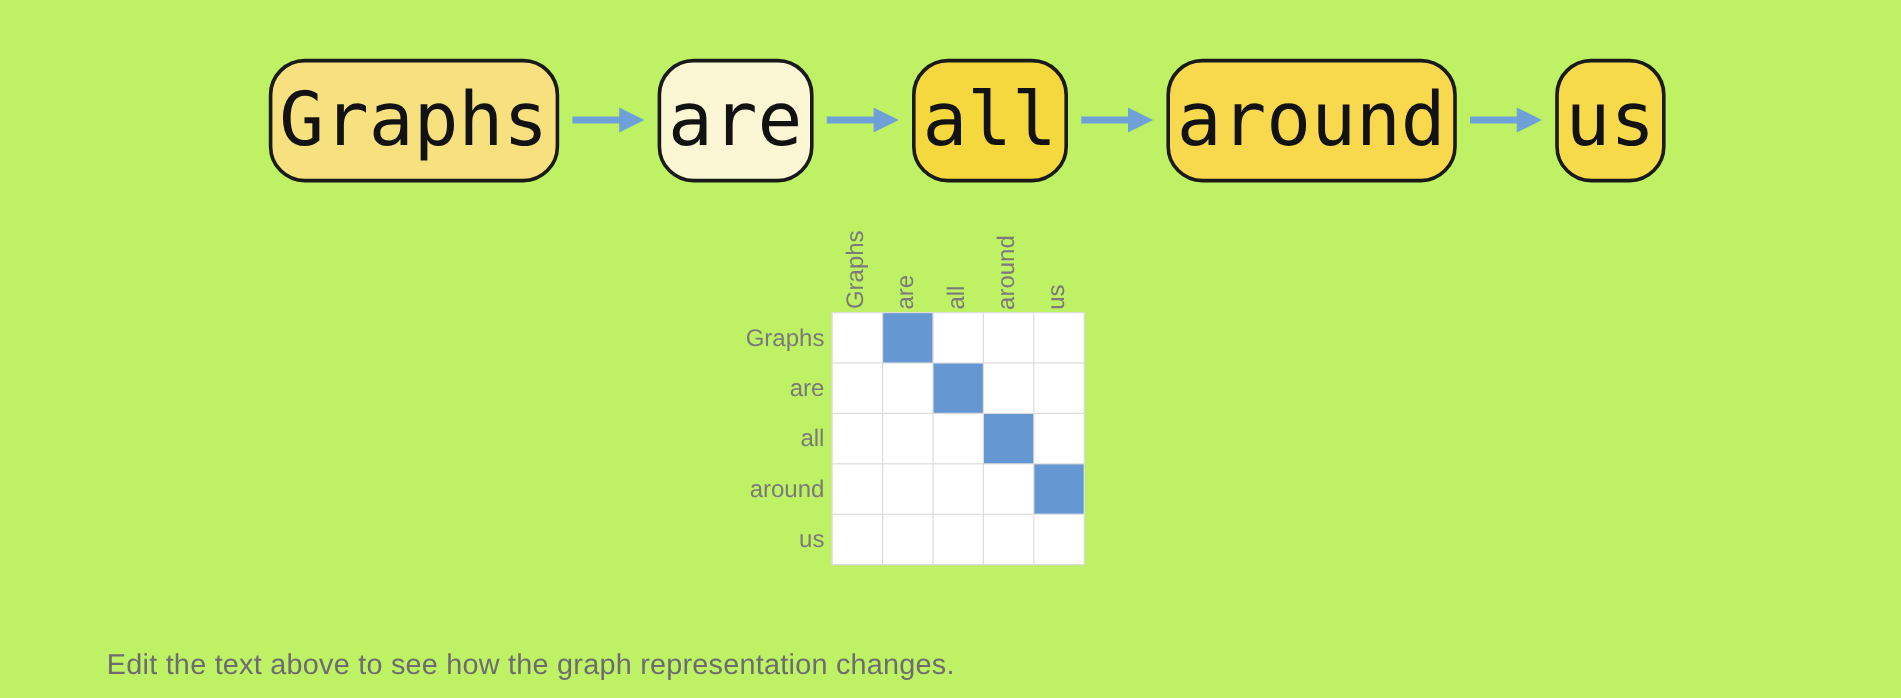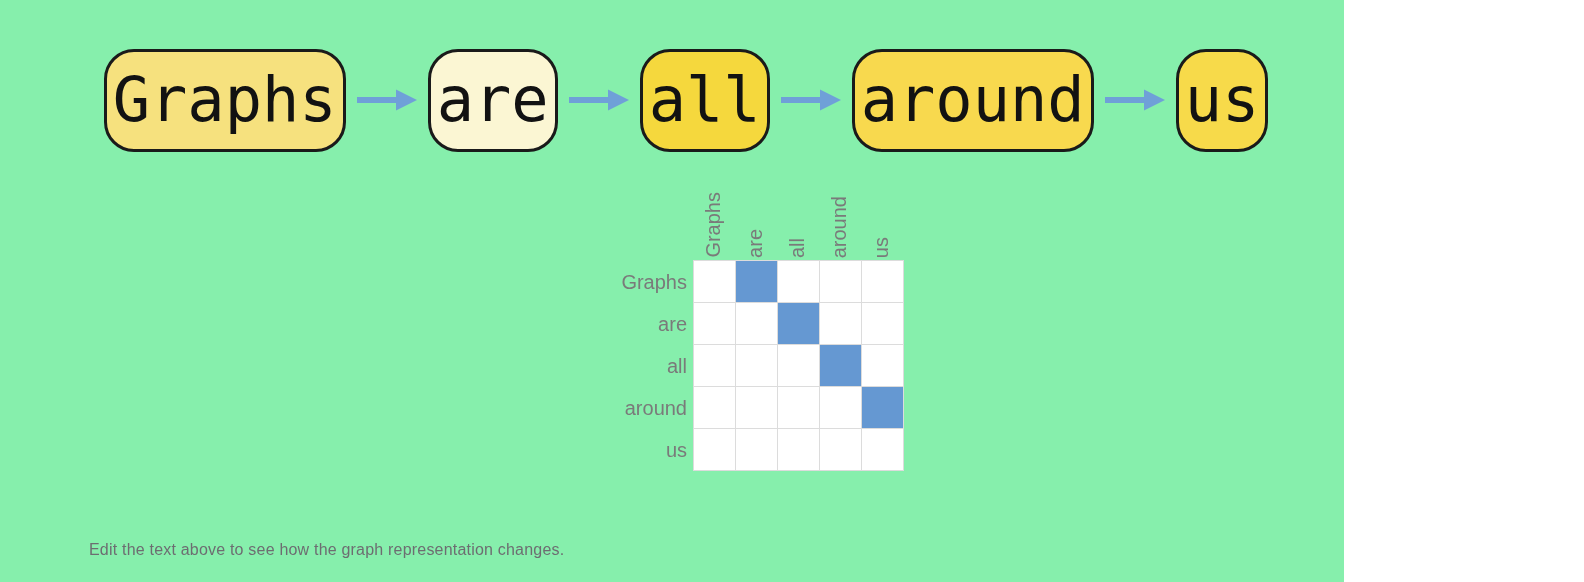"Graphs" .stage { background: #86efac -> #bef264; width: 1344px -> 1584px }
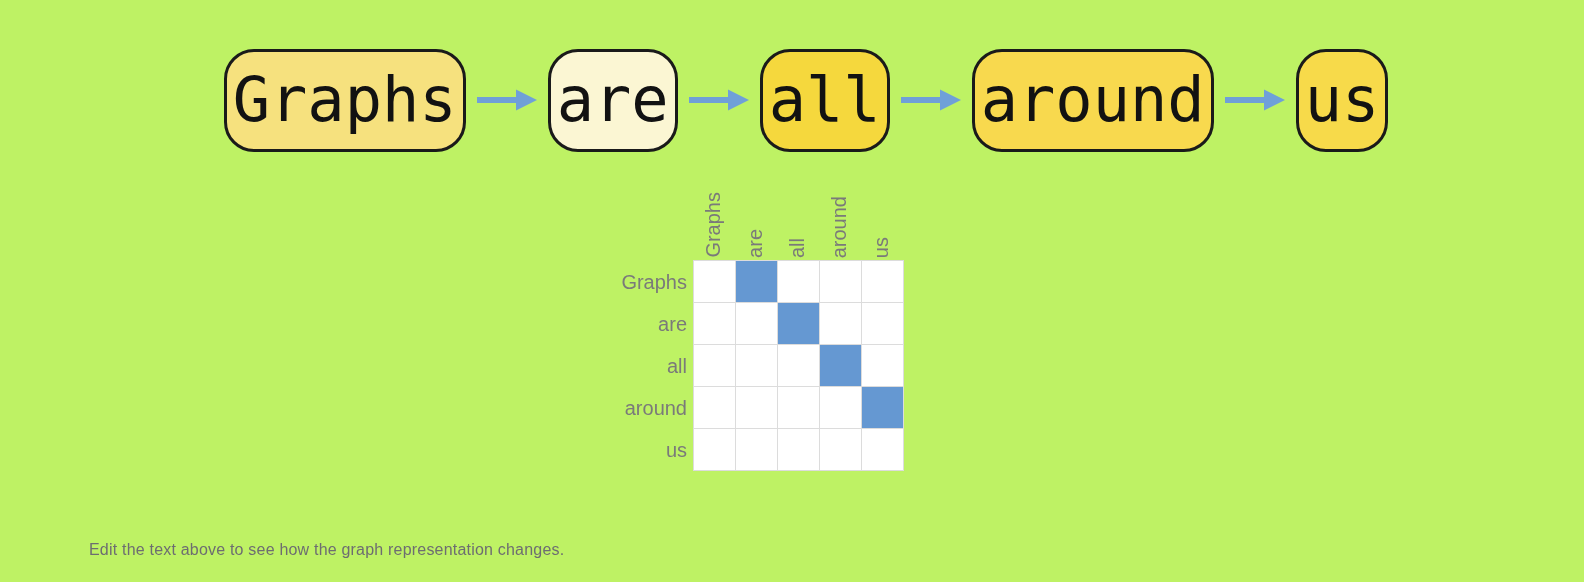"Edit the text above to" .caption { font-size: 16px -> 24px }
